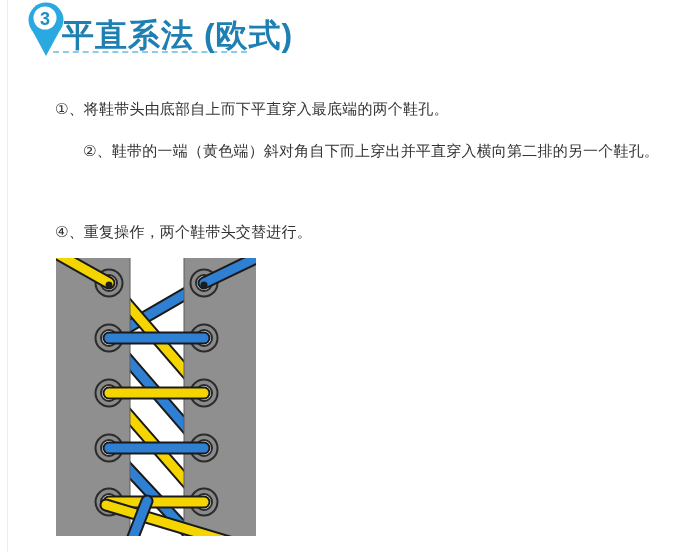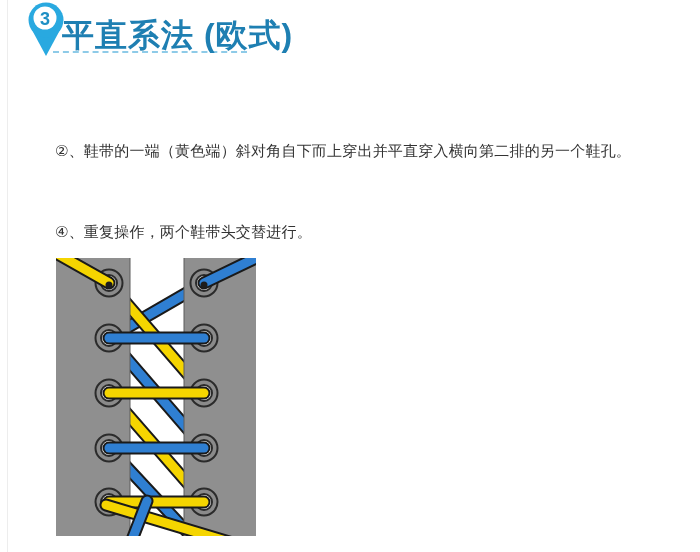"①、将鞋带头由底部自上而下平直穿入最底端的两个鞋孔。" div.instr { html: none -> <div>①、将鞋带头由底部自上而下平直穿入最底端的两个鞋孔。</div> }
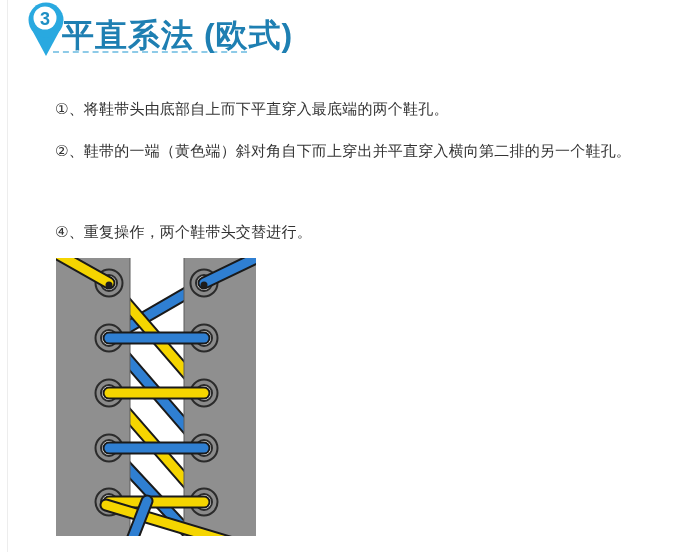"②、鞋带的一端（黄色端）斜对角自下而上穿出并平直穿入横向第二排的另一个鞋孔。" .instr-2 { margin-left: none -> 28px }
